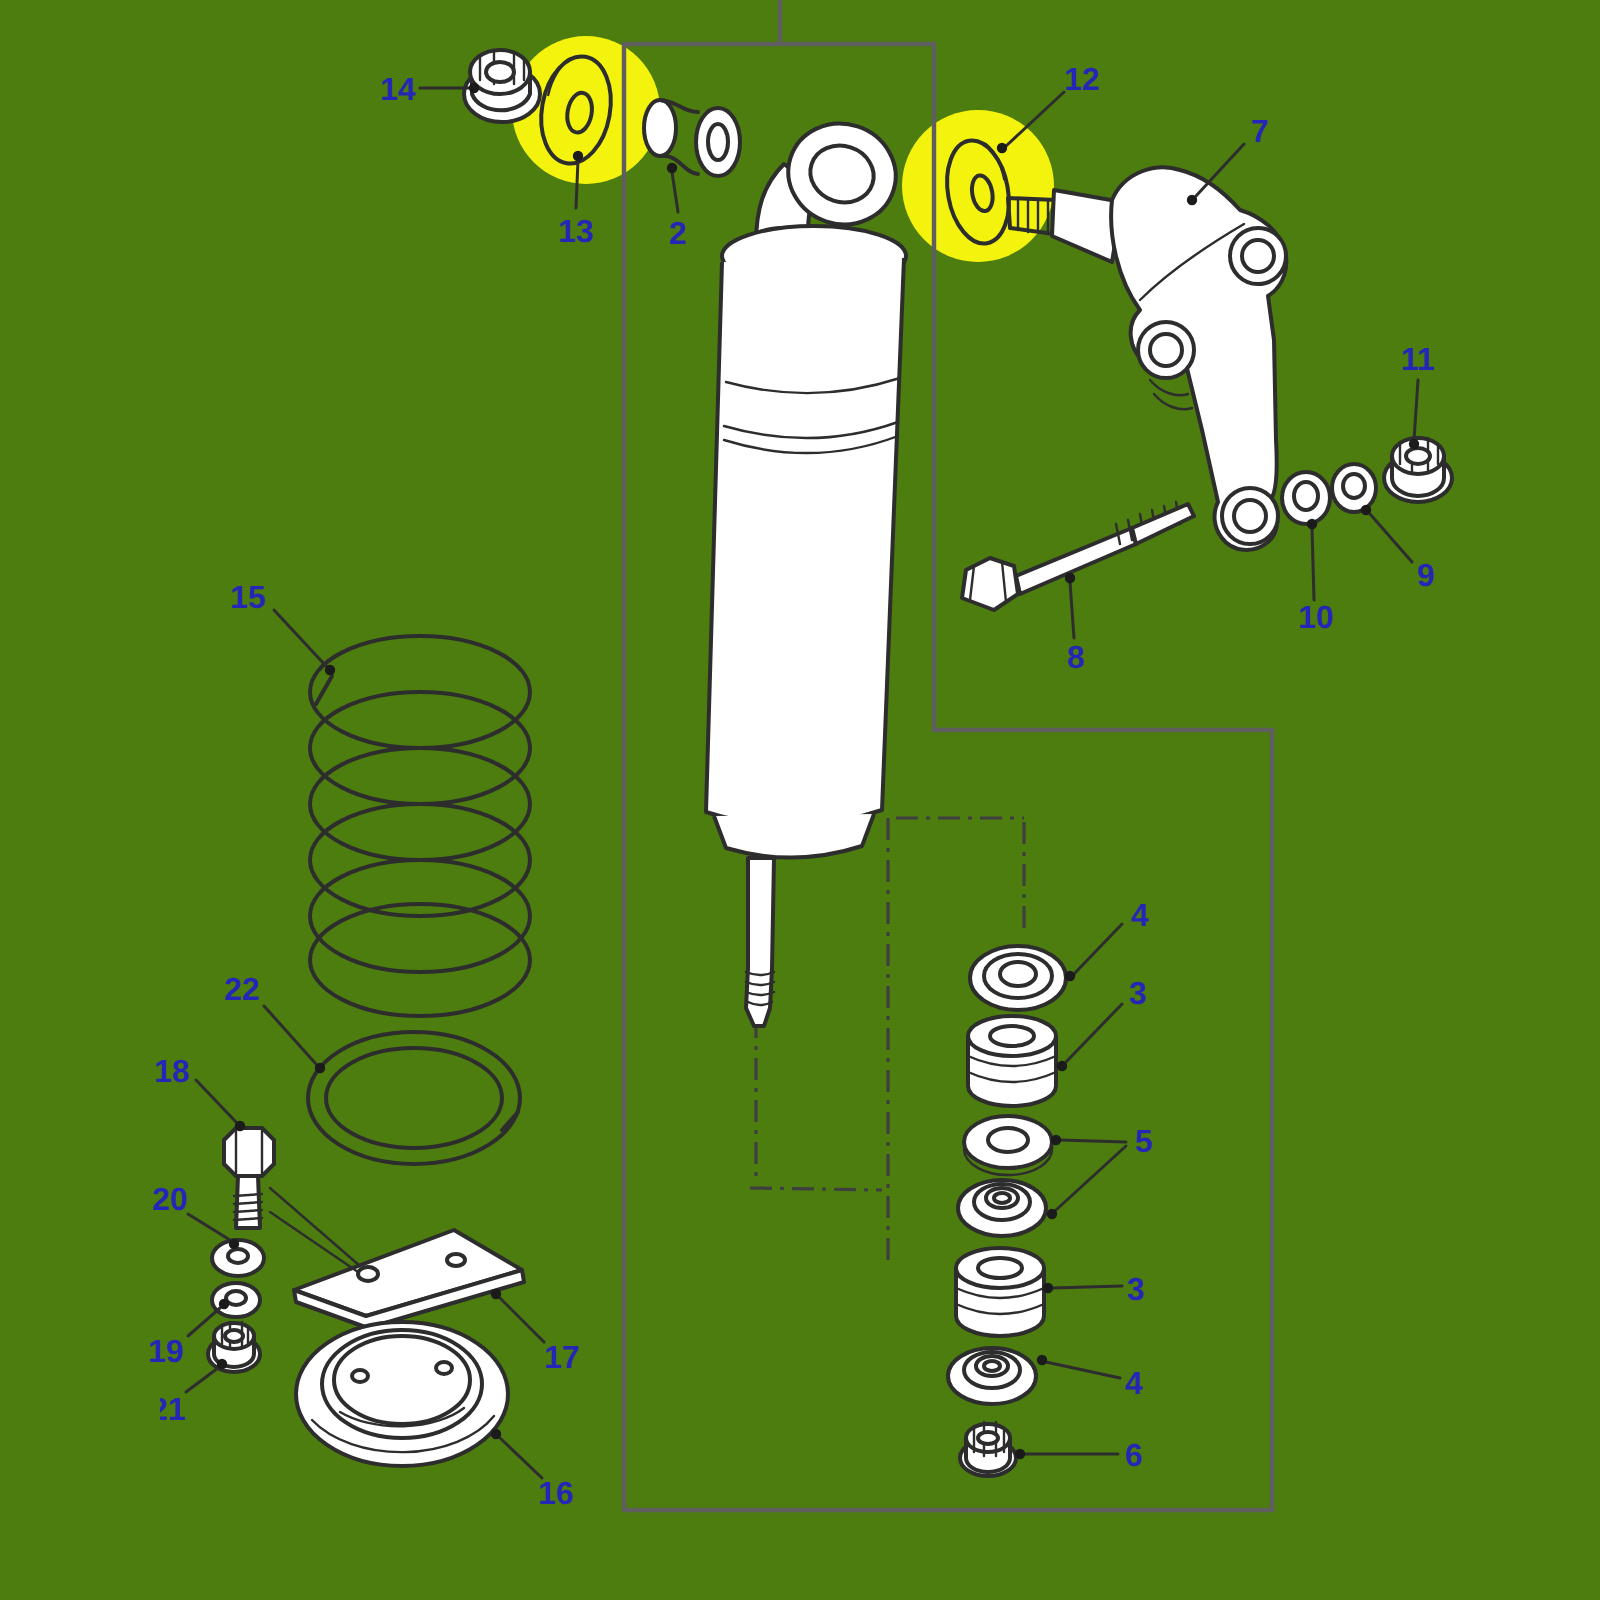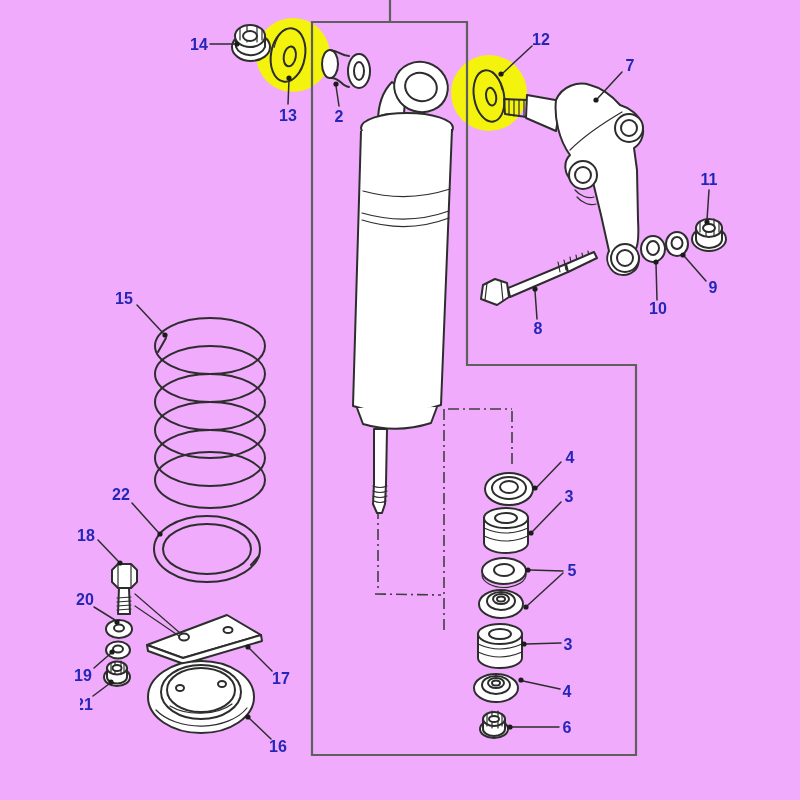"14" .stage { background: #f0abfc -> #4d7c0f }
